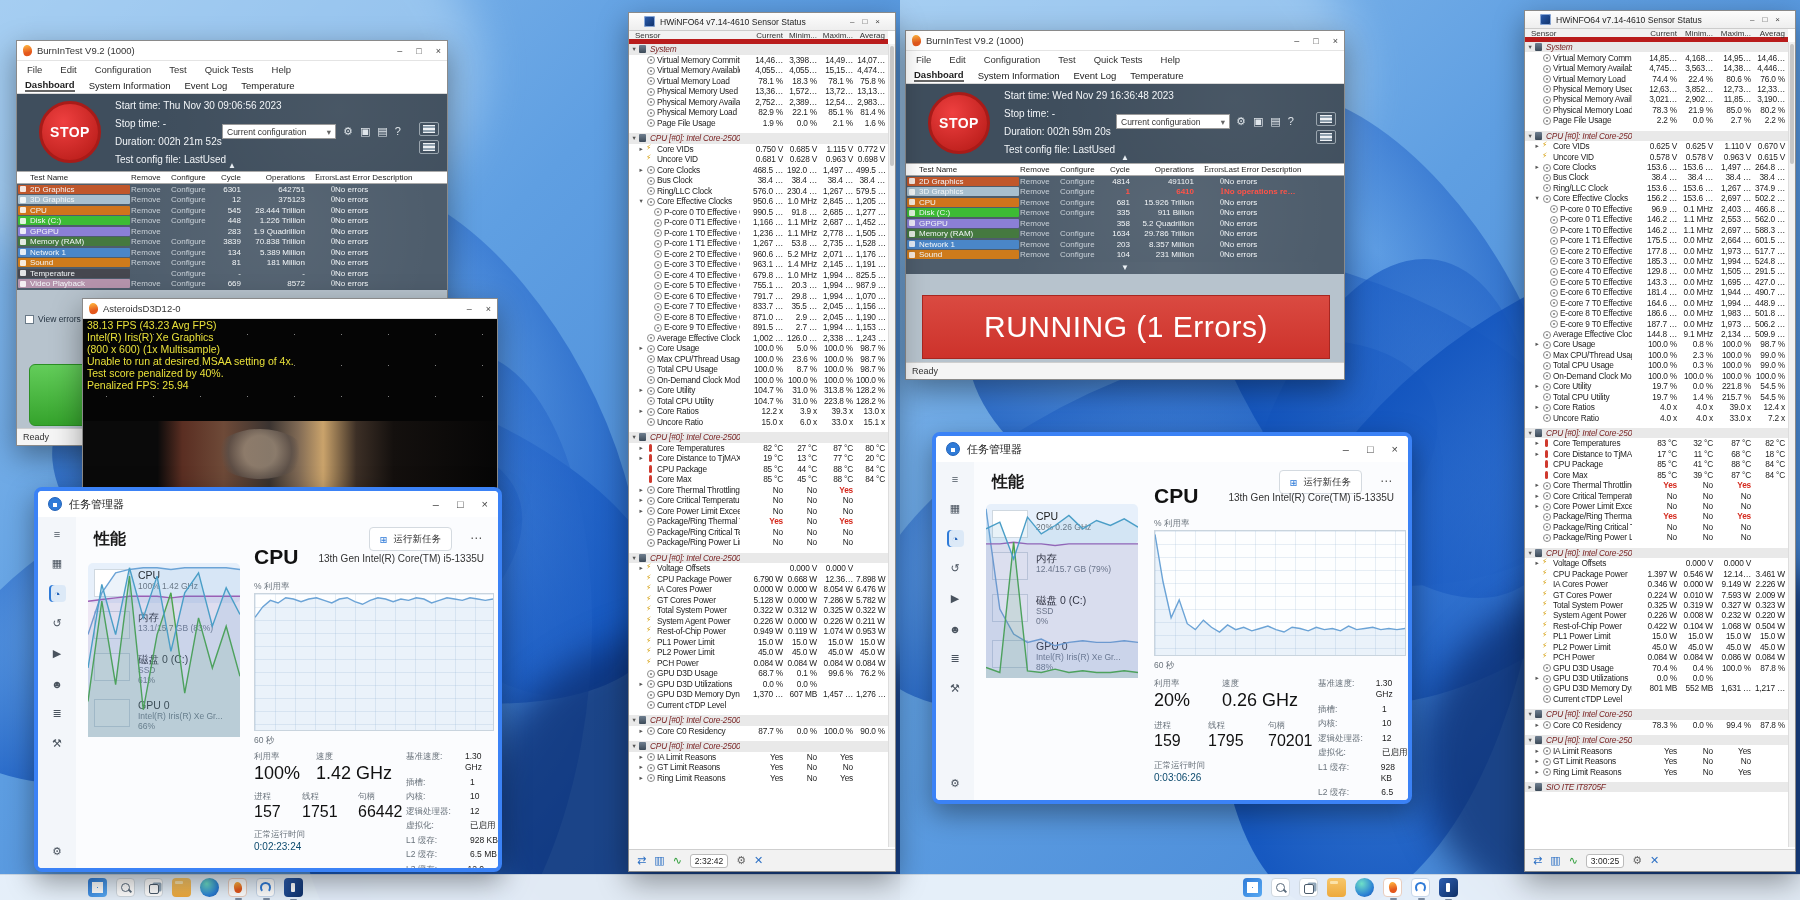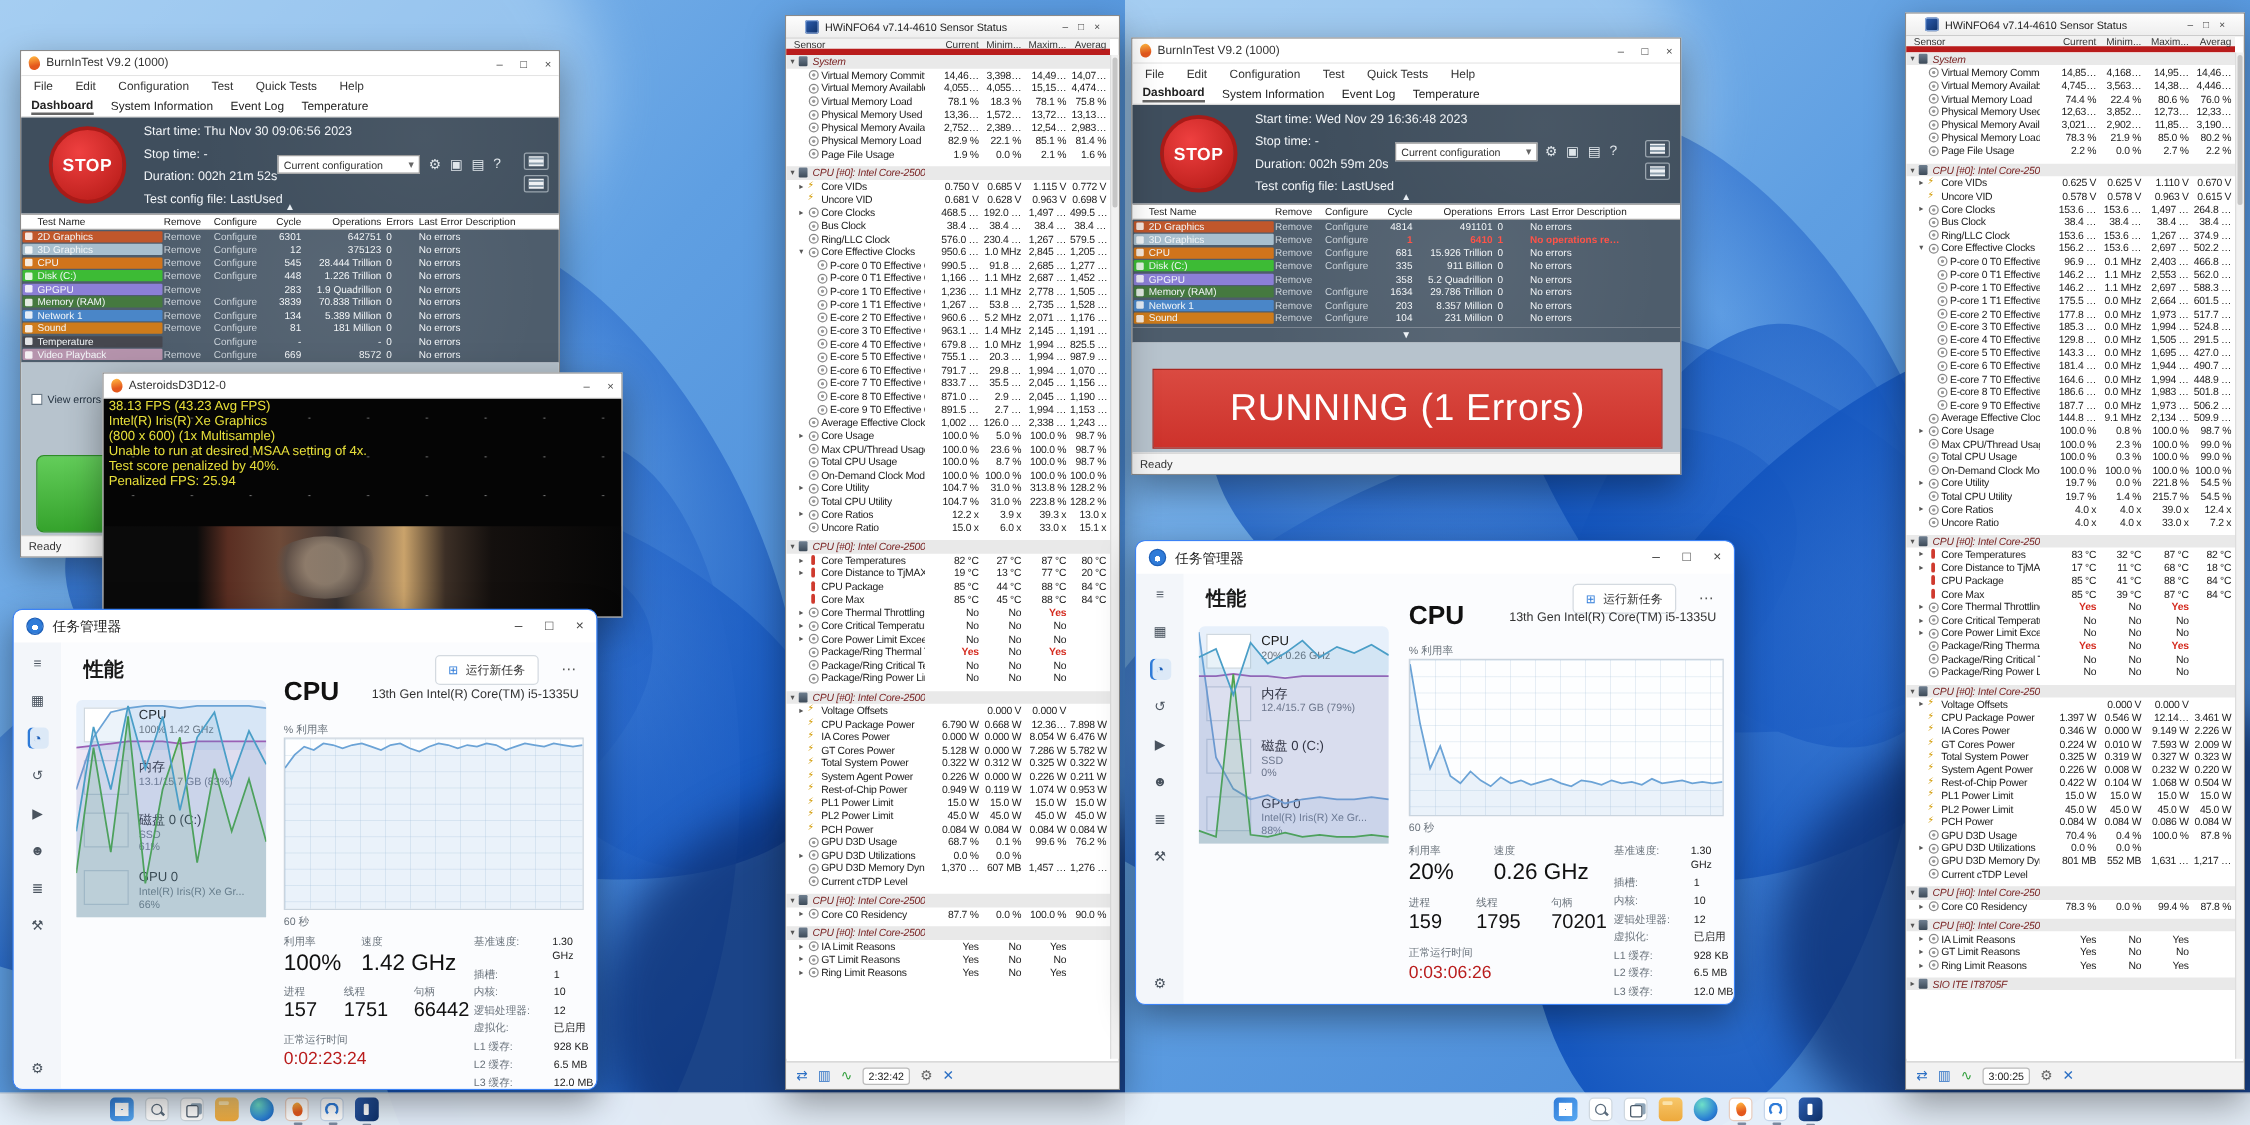"Errors" .c-er { font-family: none -> Liberation Serif, serif; text-align: left -> right }
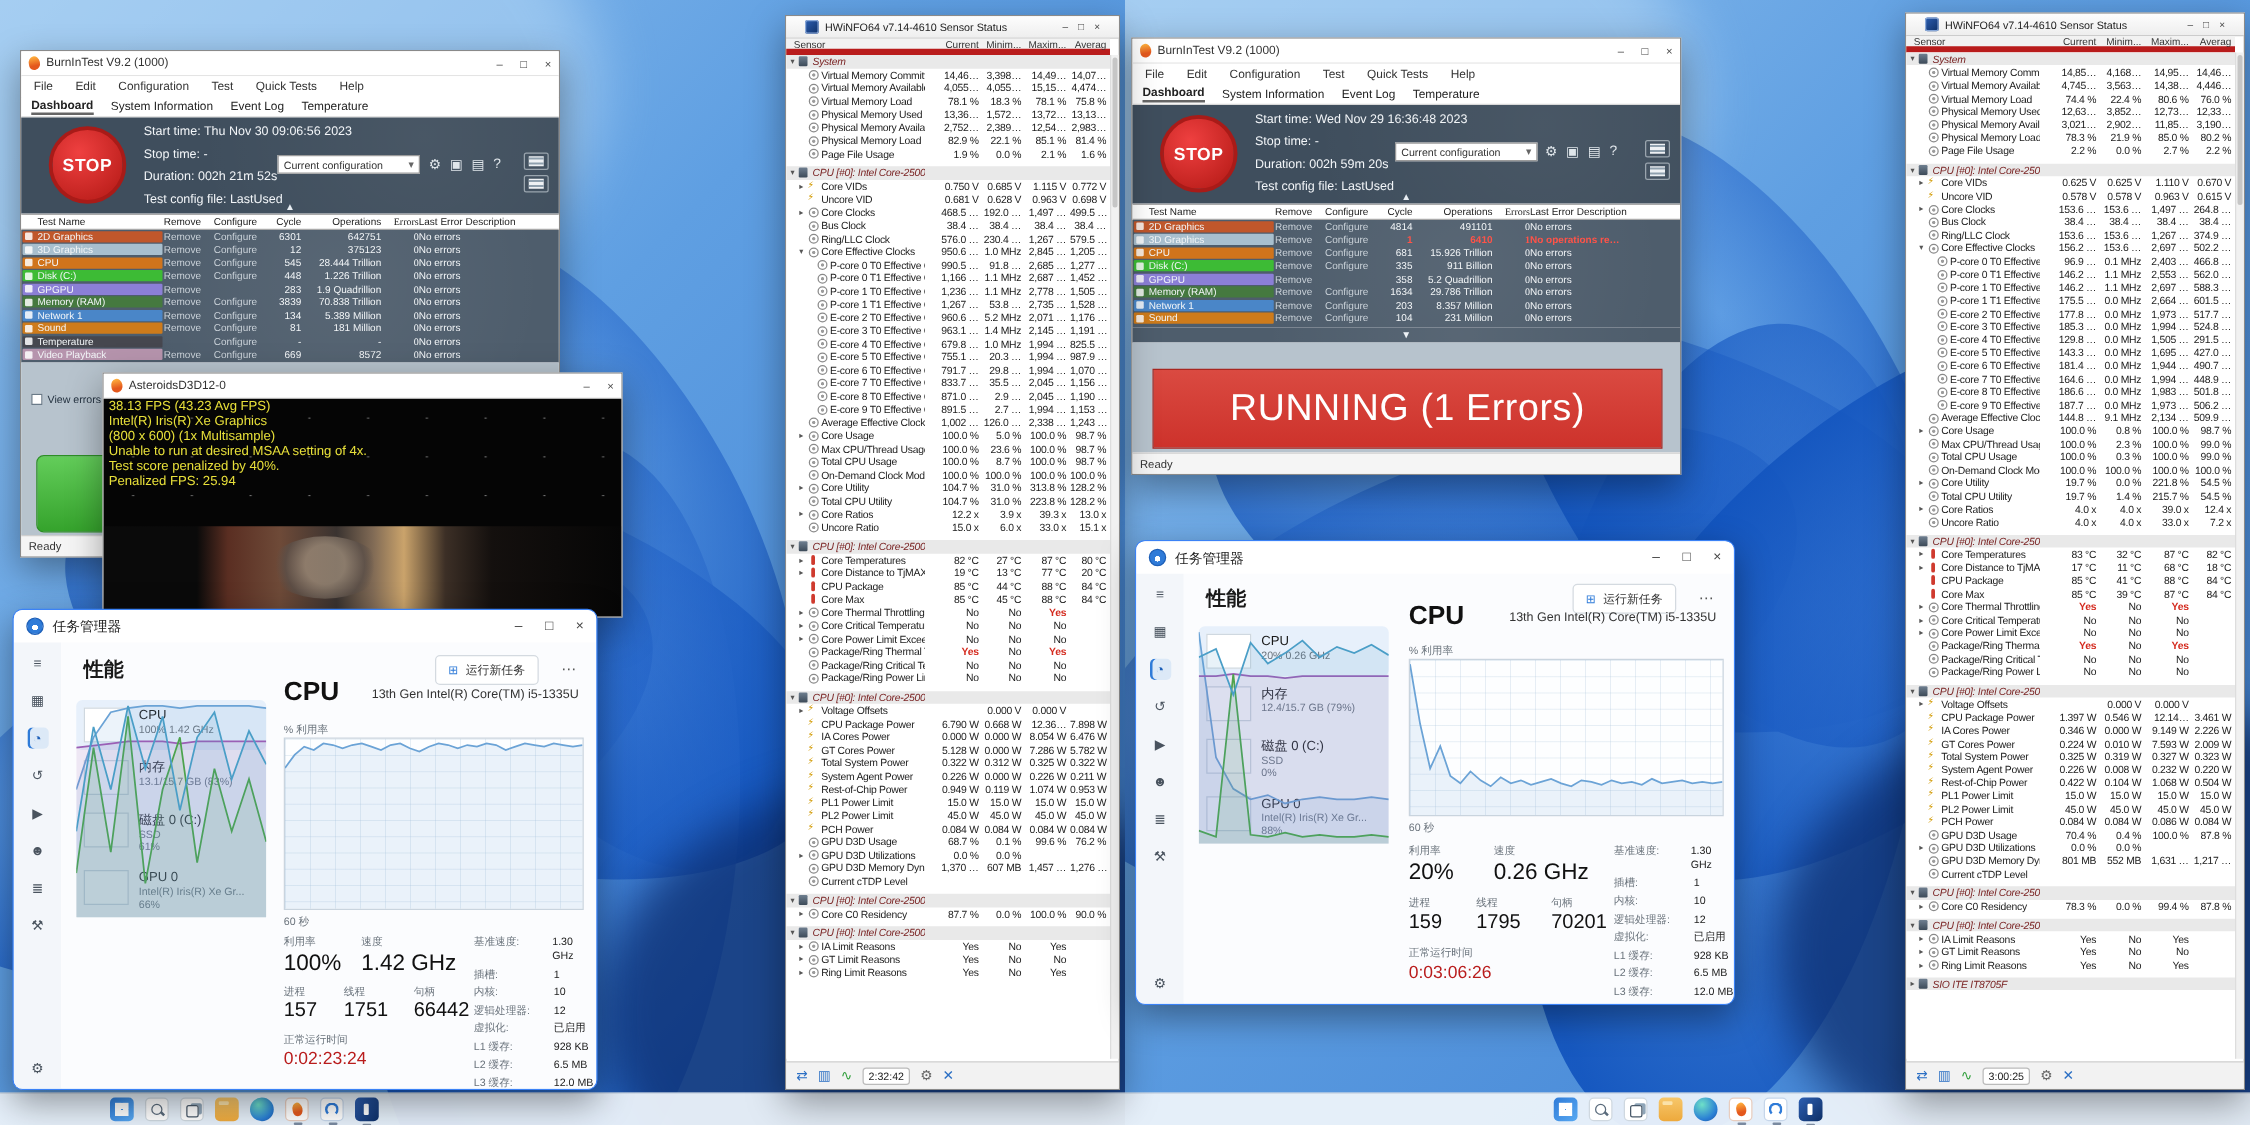"任务管理器" .tm { border: 1px solid #3b82f6 -> 4px solid #3b82f6; margin-left: none -> 24px }
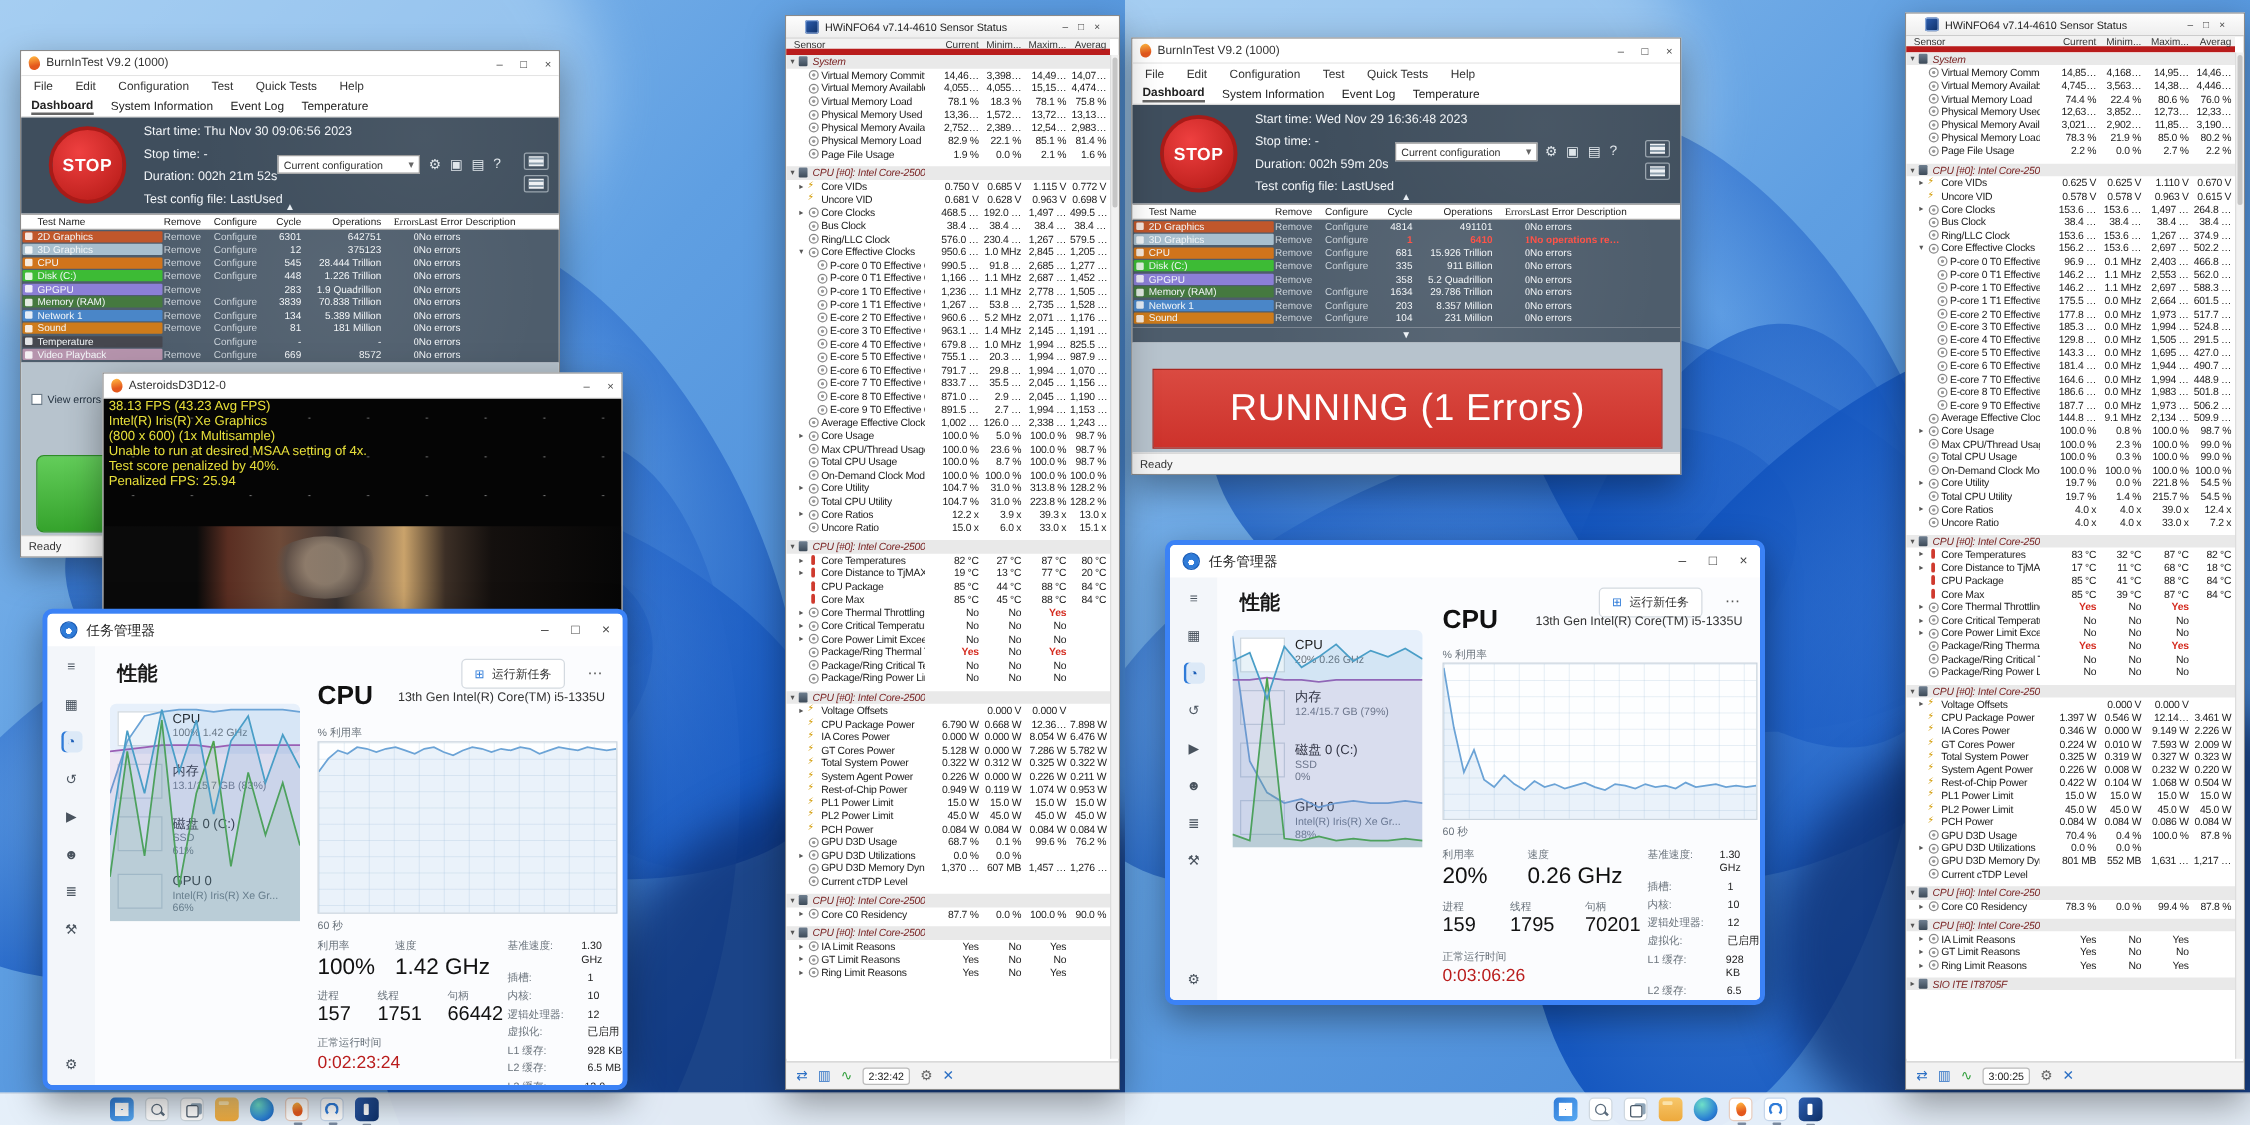"0:03:06:26" .stat-v3 { color: #b91c1c -> #0c4a6e; font-size: 14px -> 10px }
